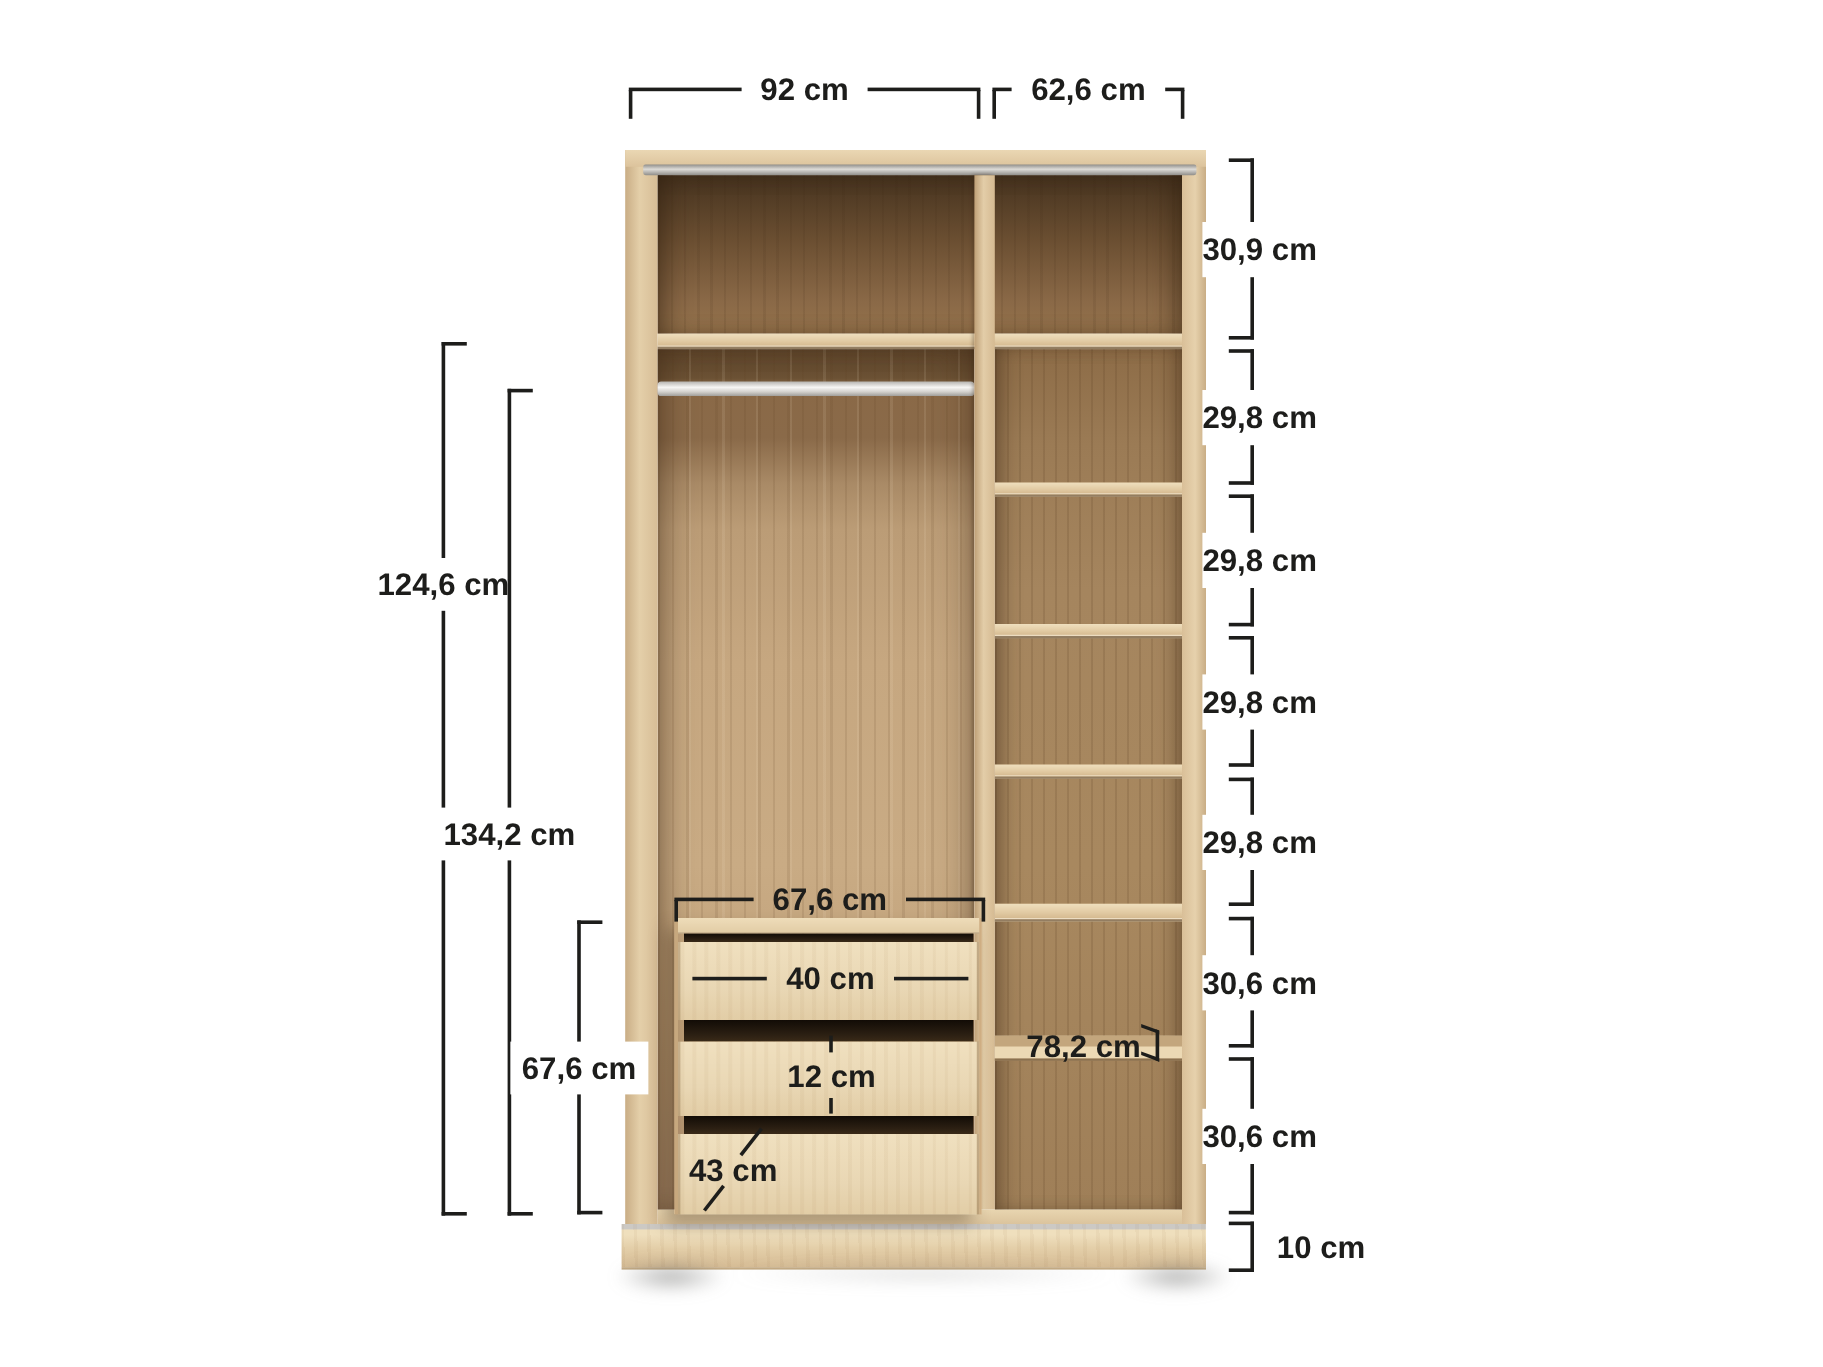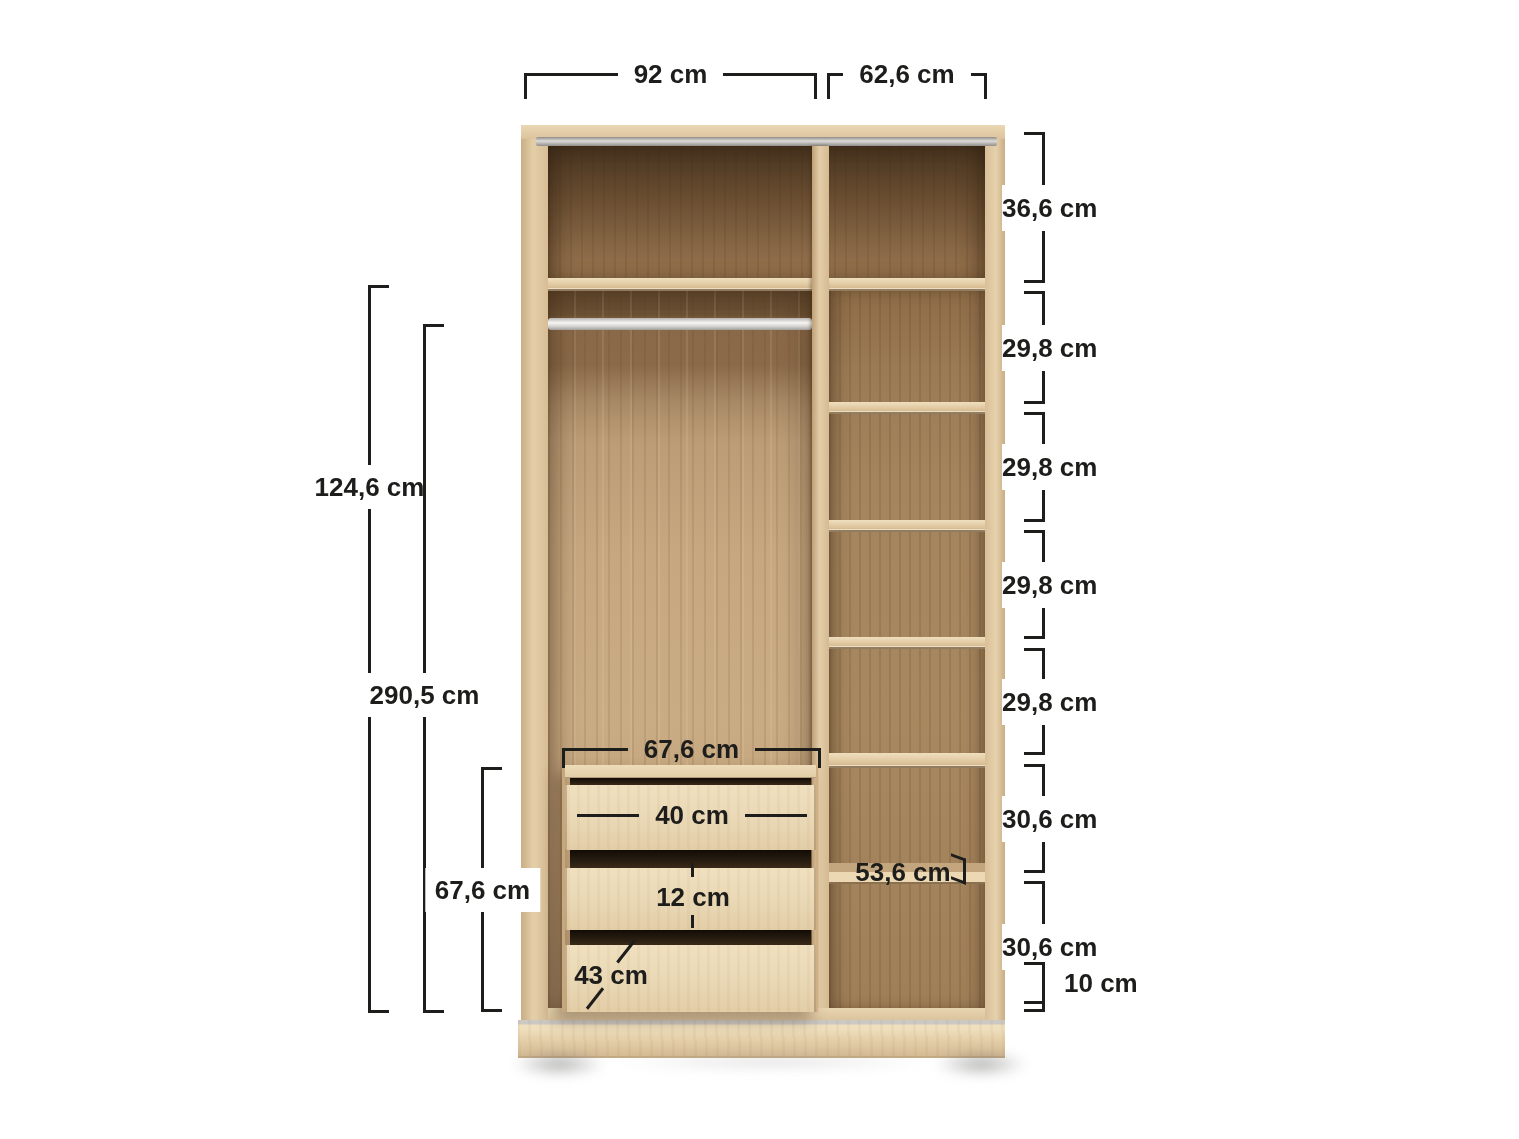"36,6 cm" div.lbl { text: 36,6 -> 30,9 }
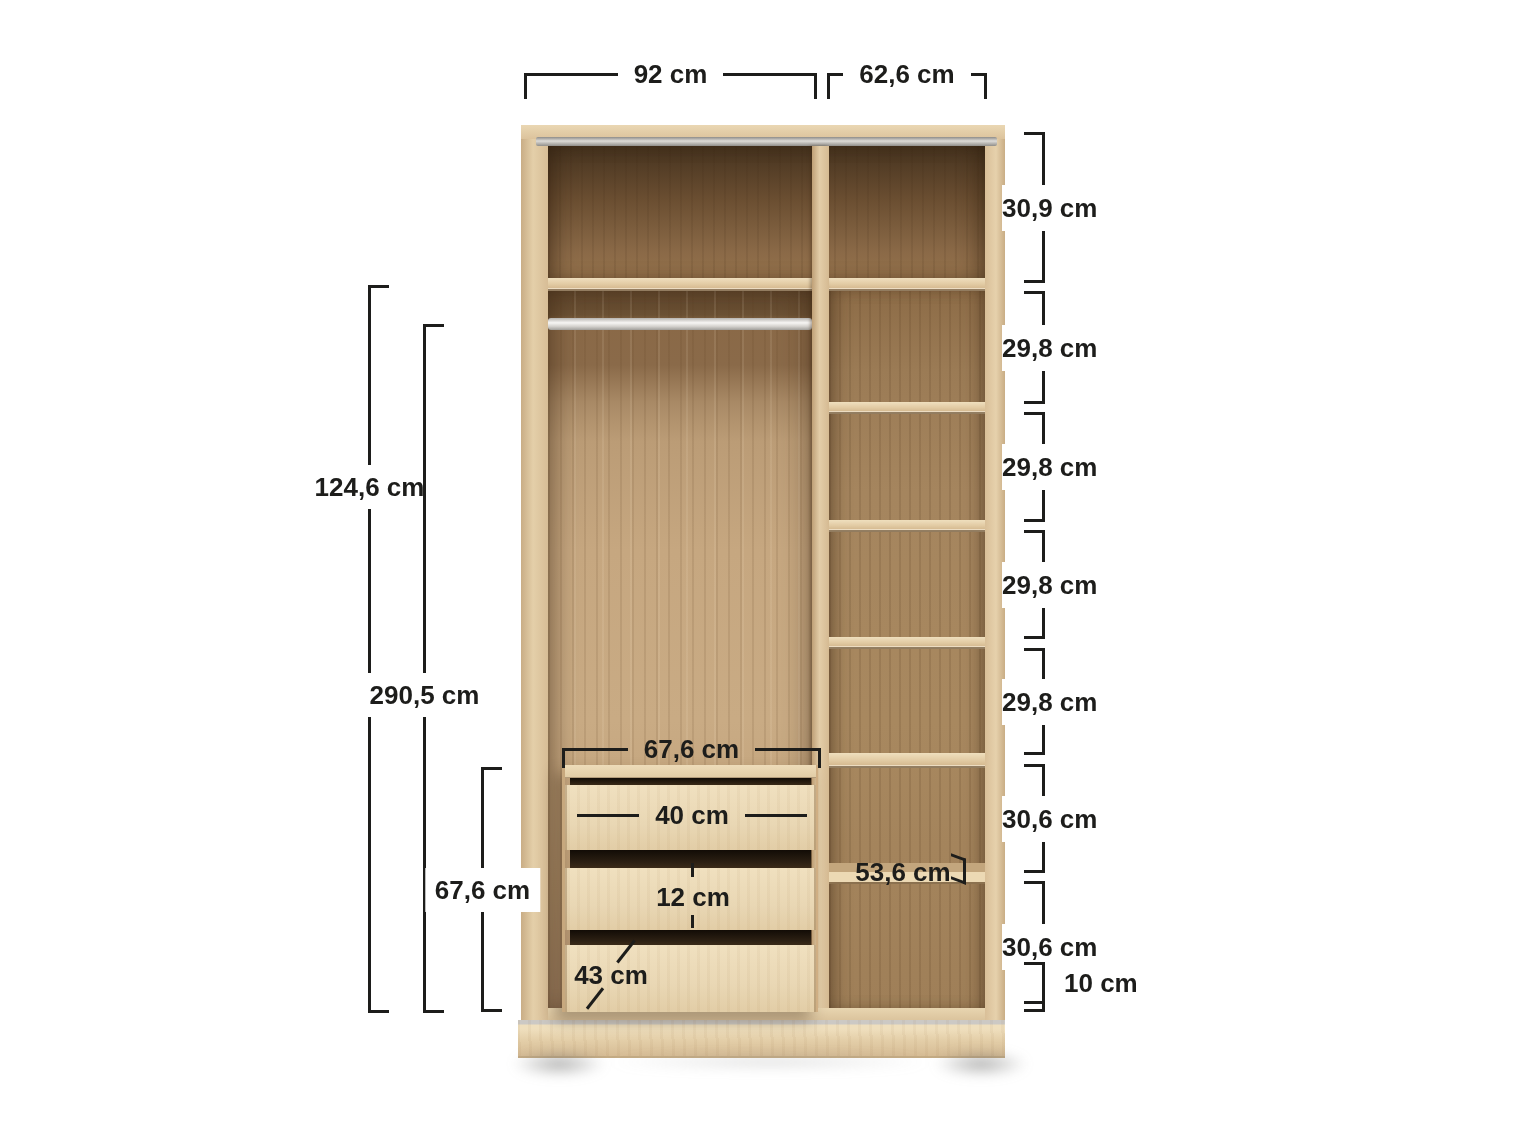"290,5 cm" div.lbl { text: 290,5 -> 134,2 }
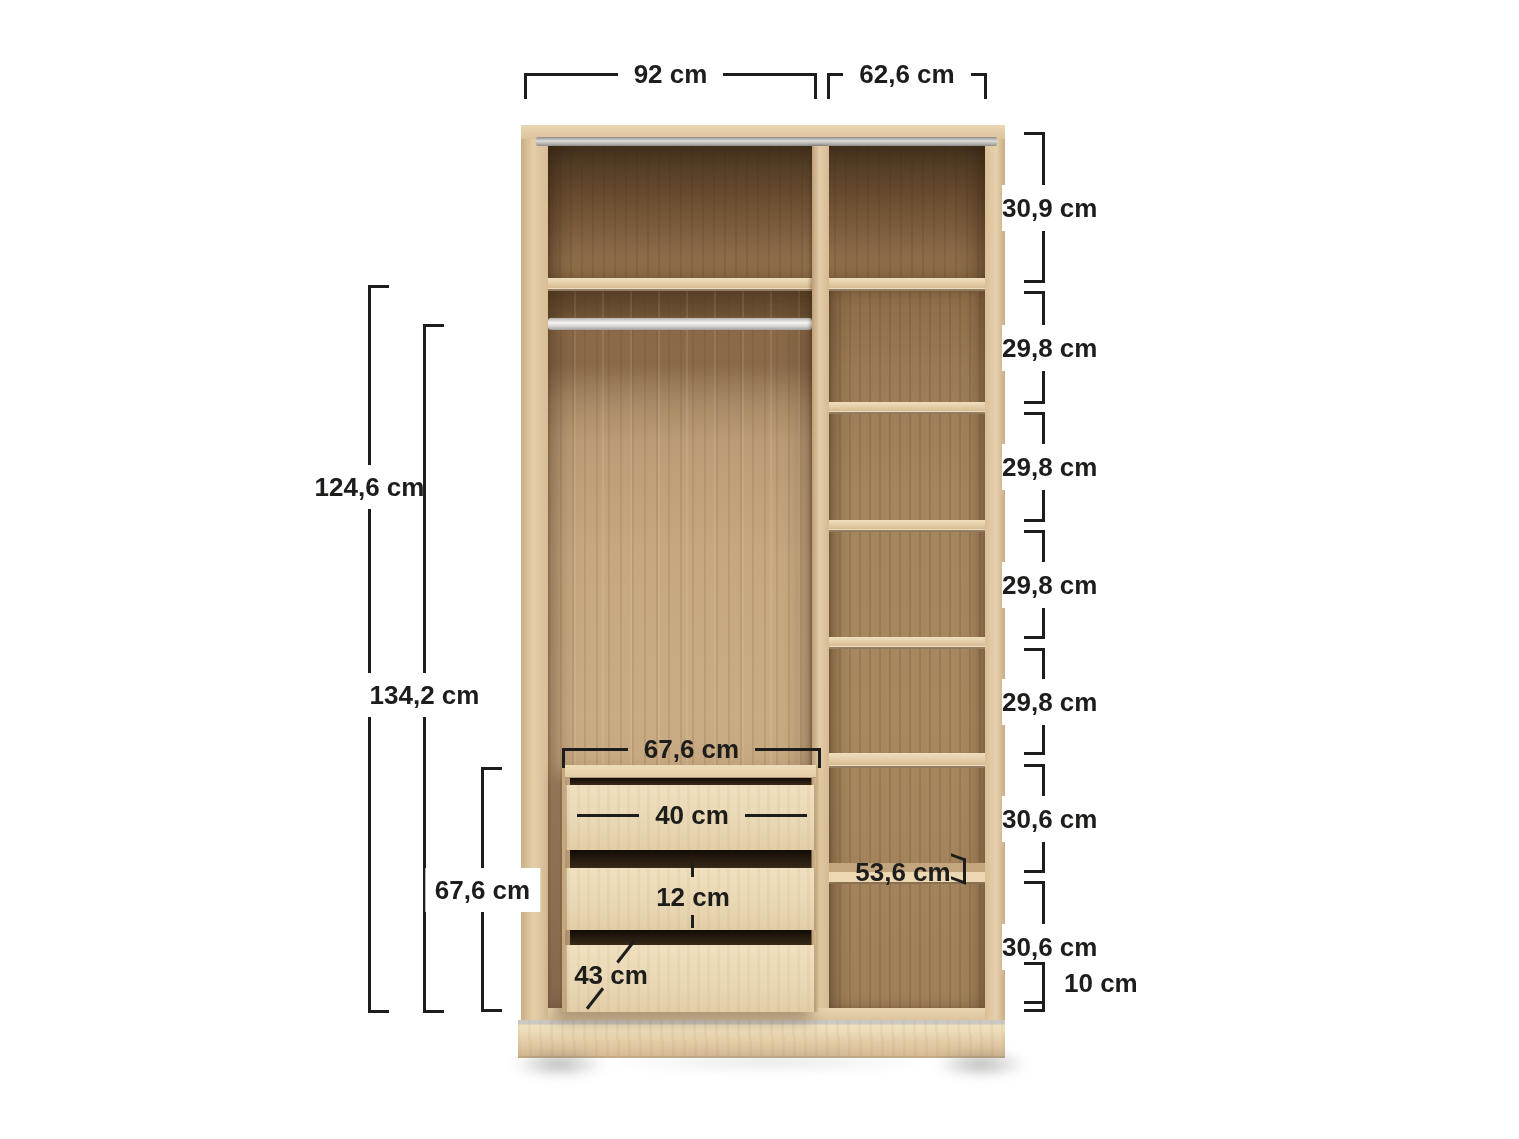"53,6 cm" div.dim { text: 53,6 -> 78,2 }
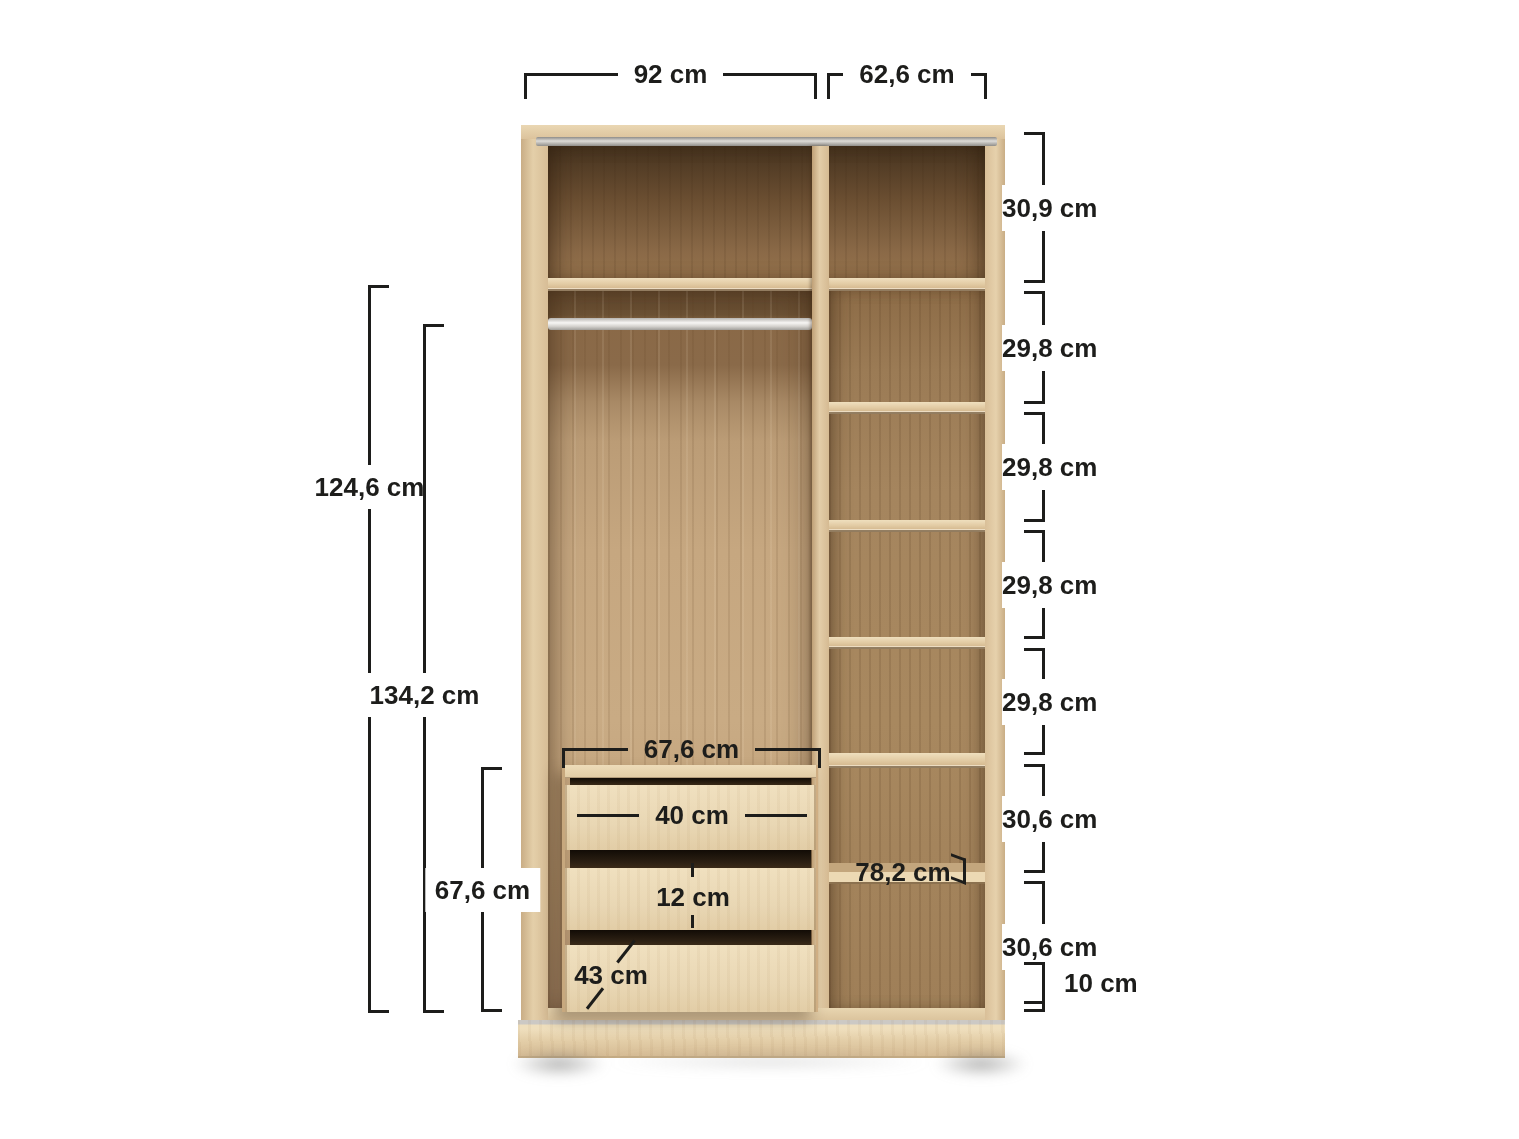"10 cm" div.dim { top: 962px -> 1018px }
